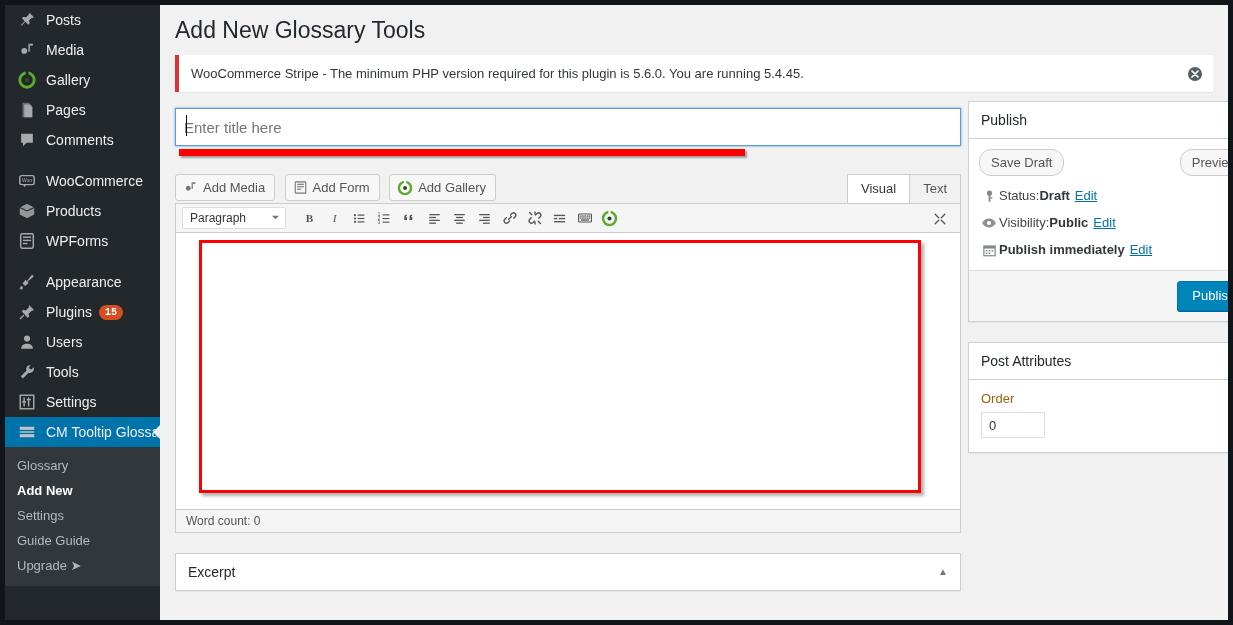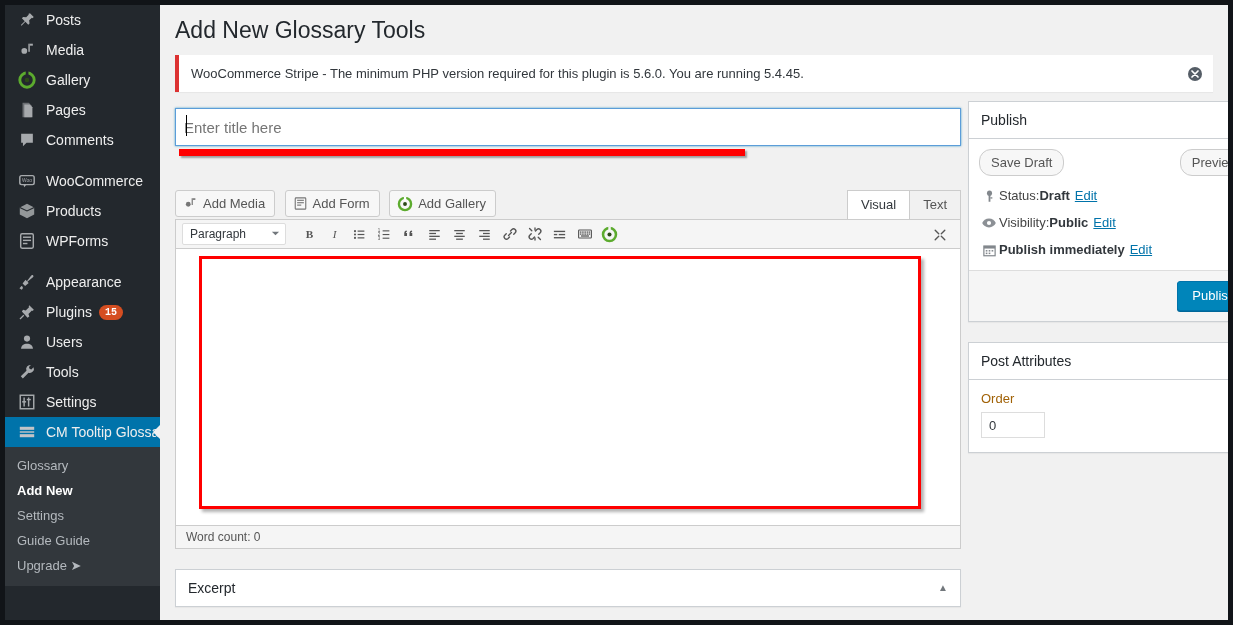"Add Media" #editor-wrap { margin-top: 44px -> 28px }
